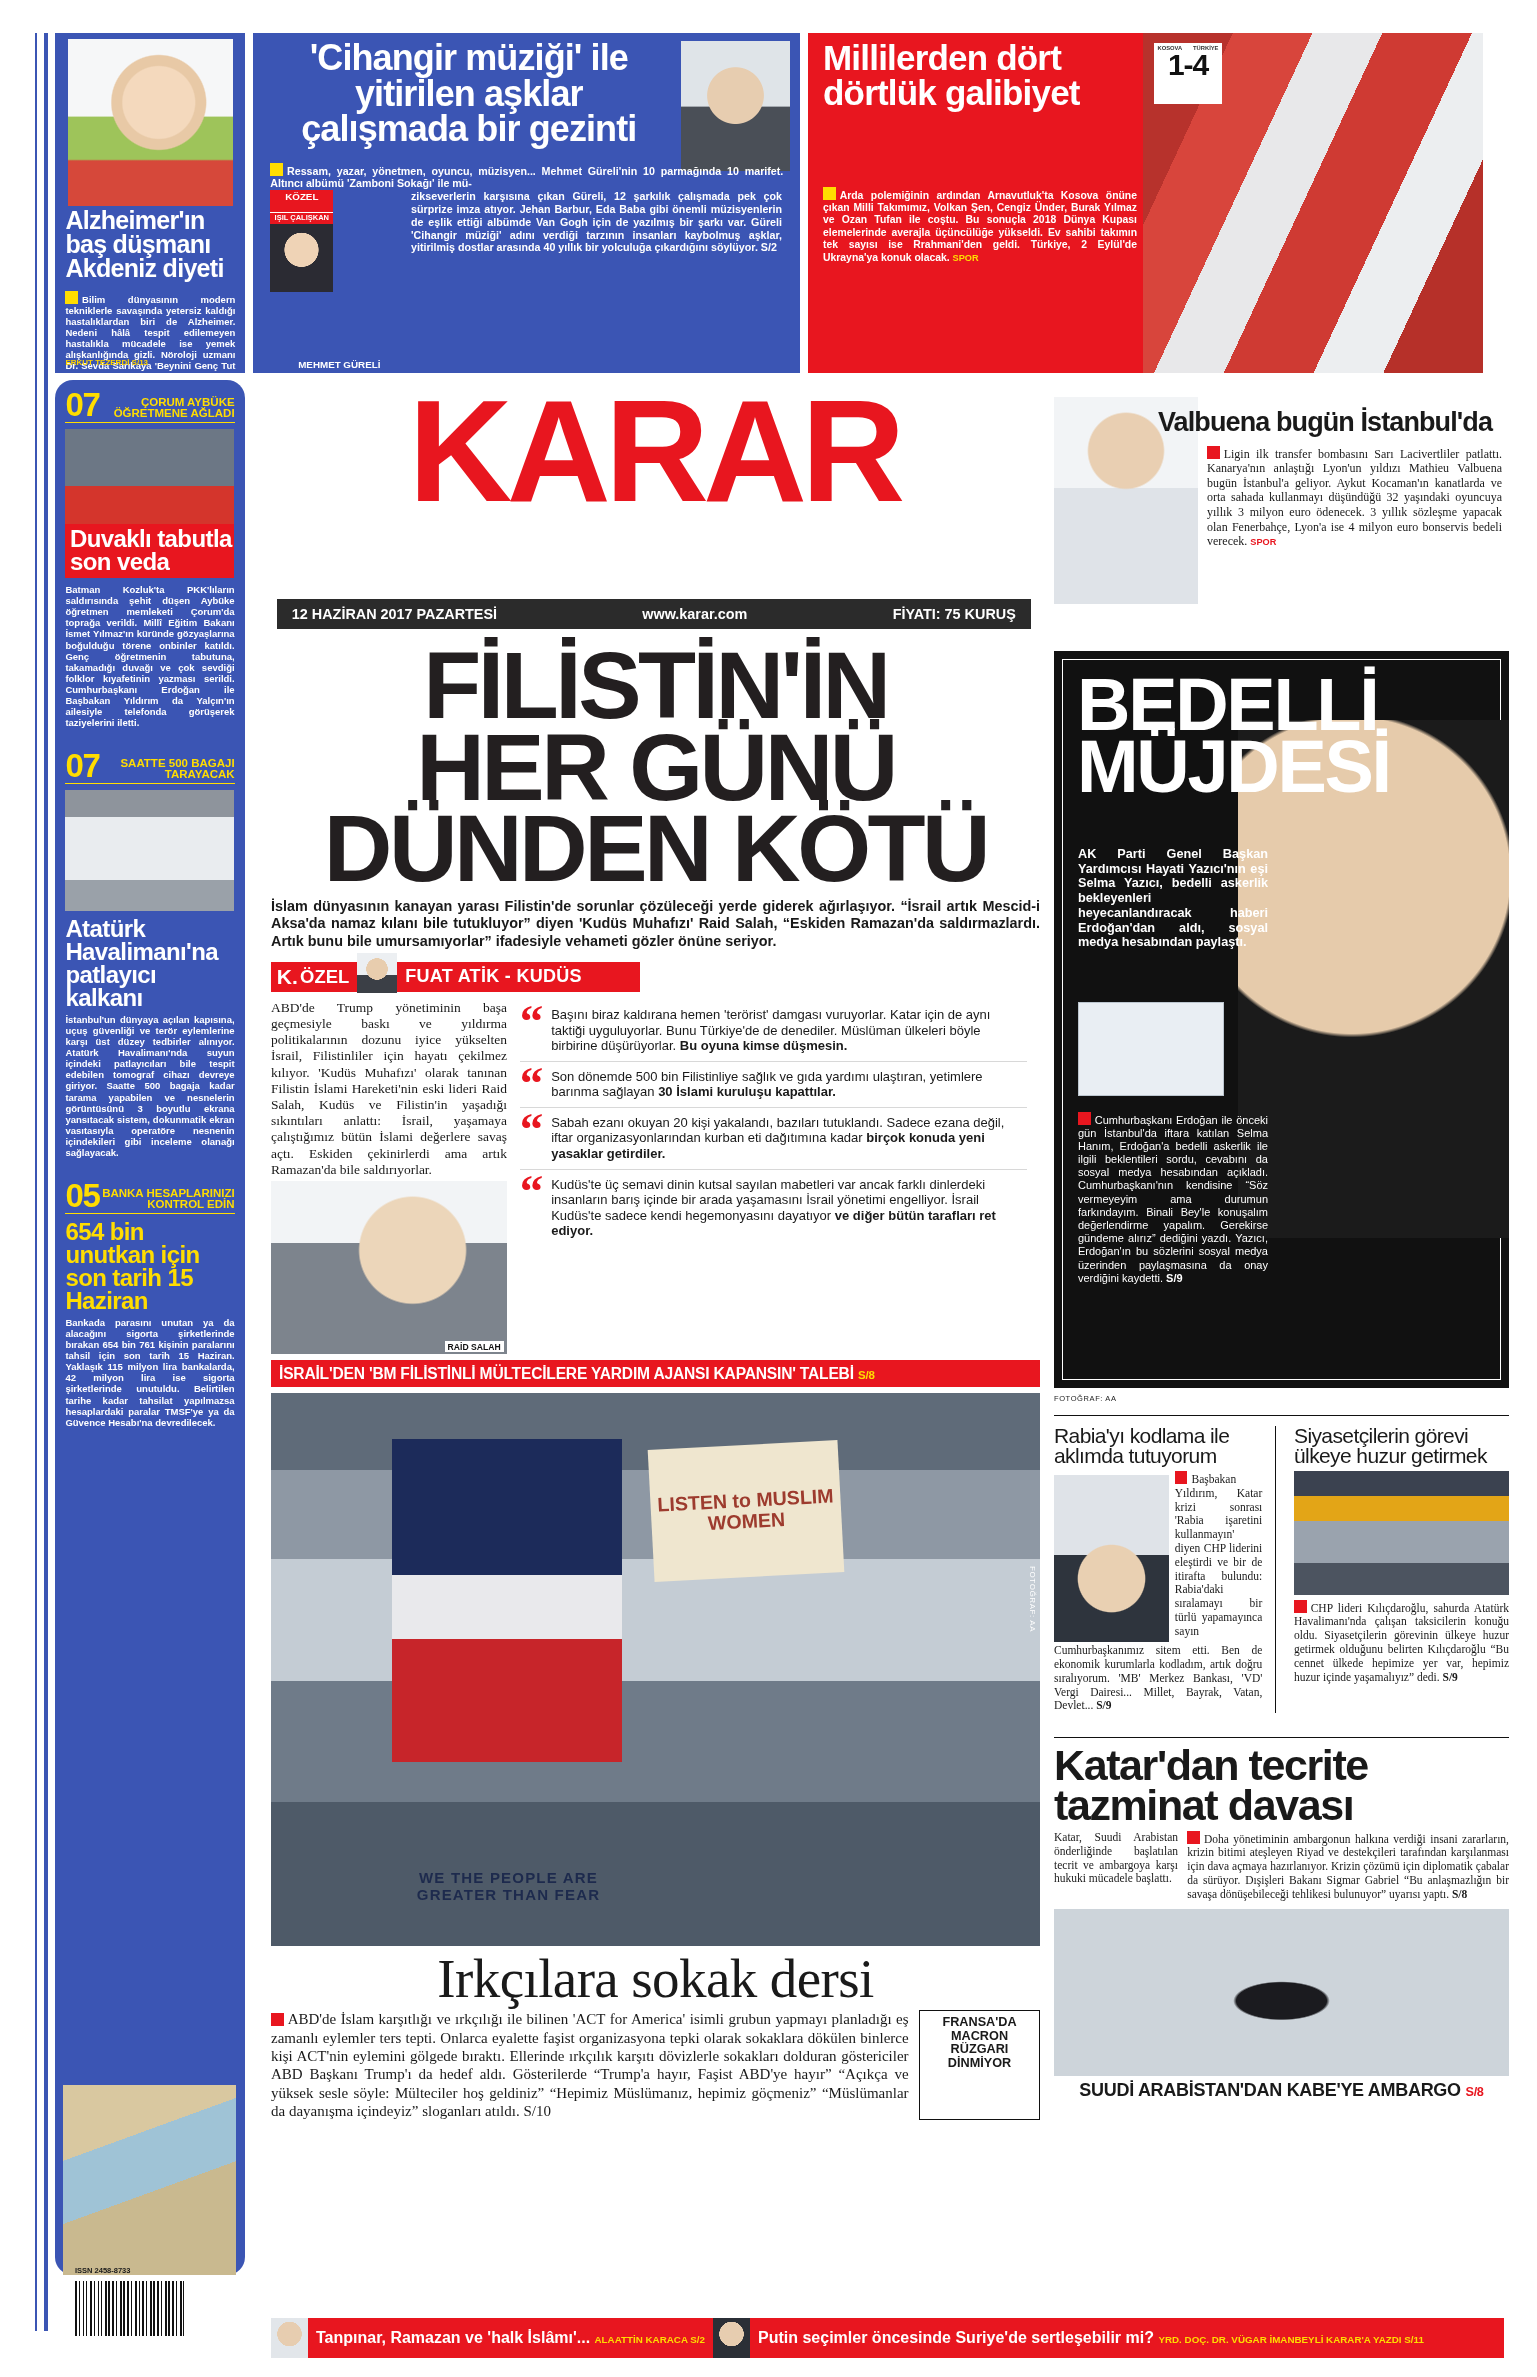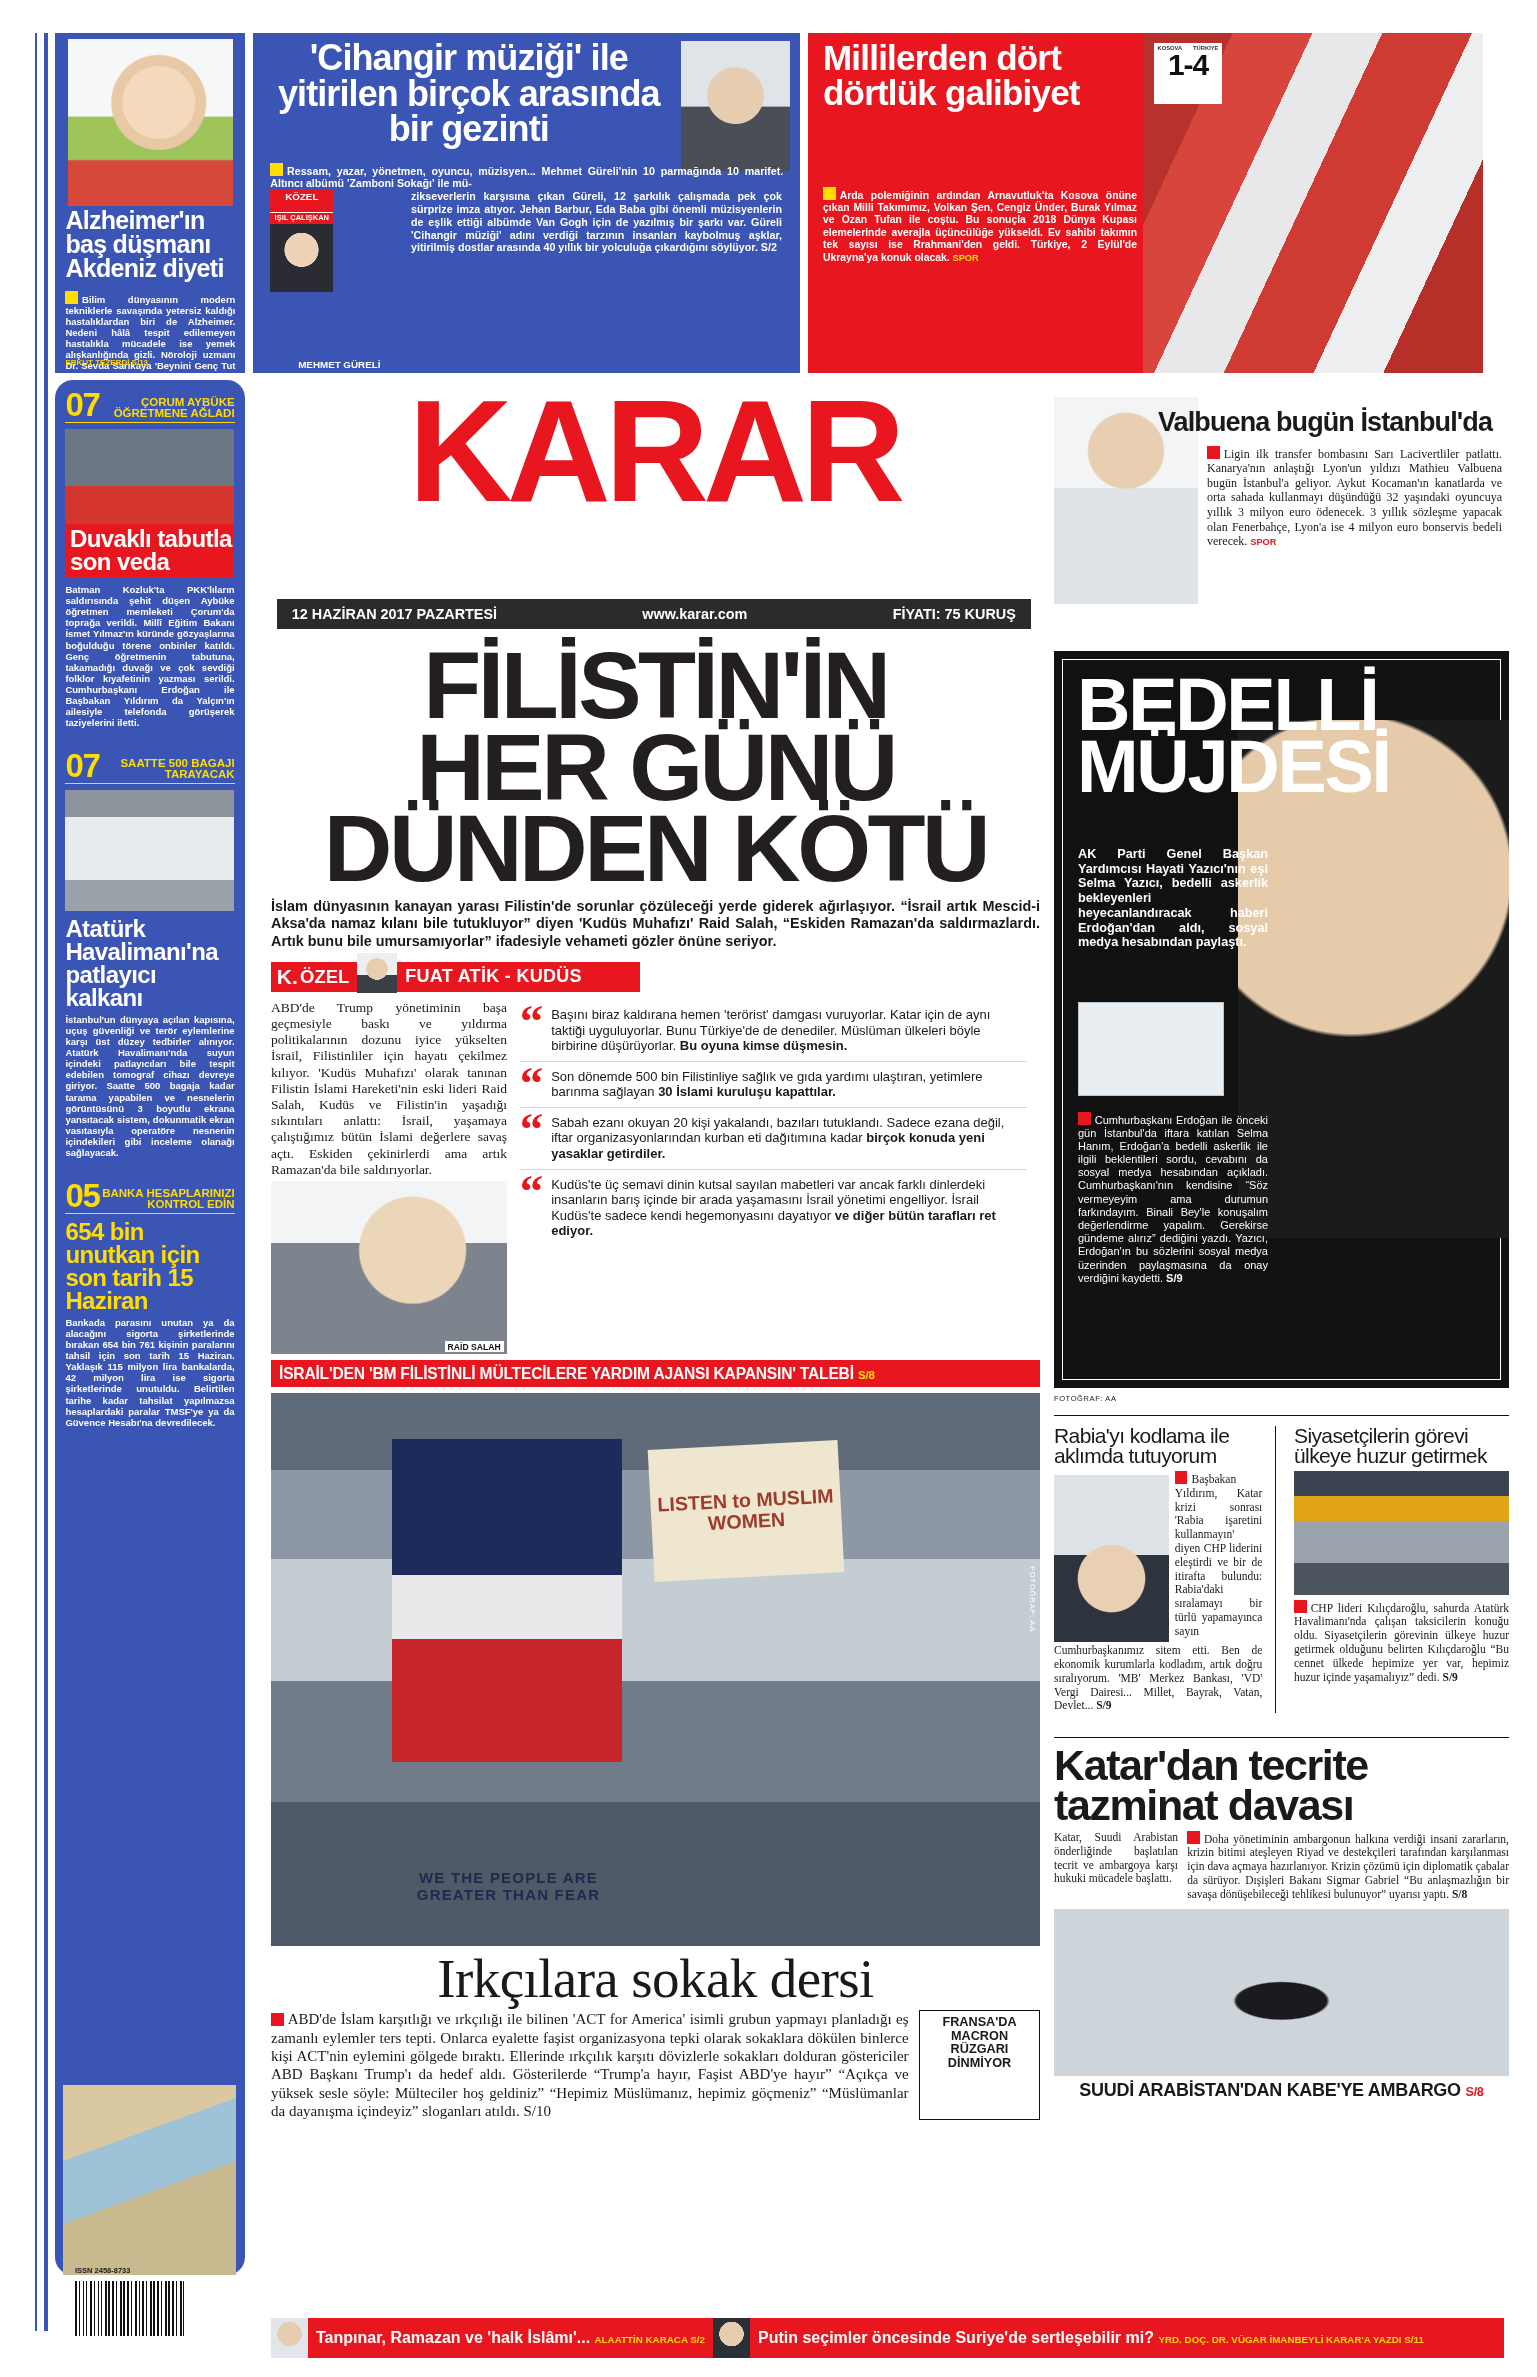"'Cihangir müziği' ile yitirilen birçok" h2 { text: birçok arasında -> aşklar çalışmada }
